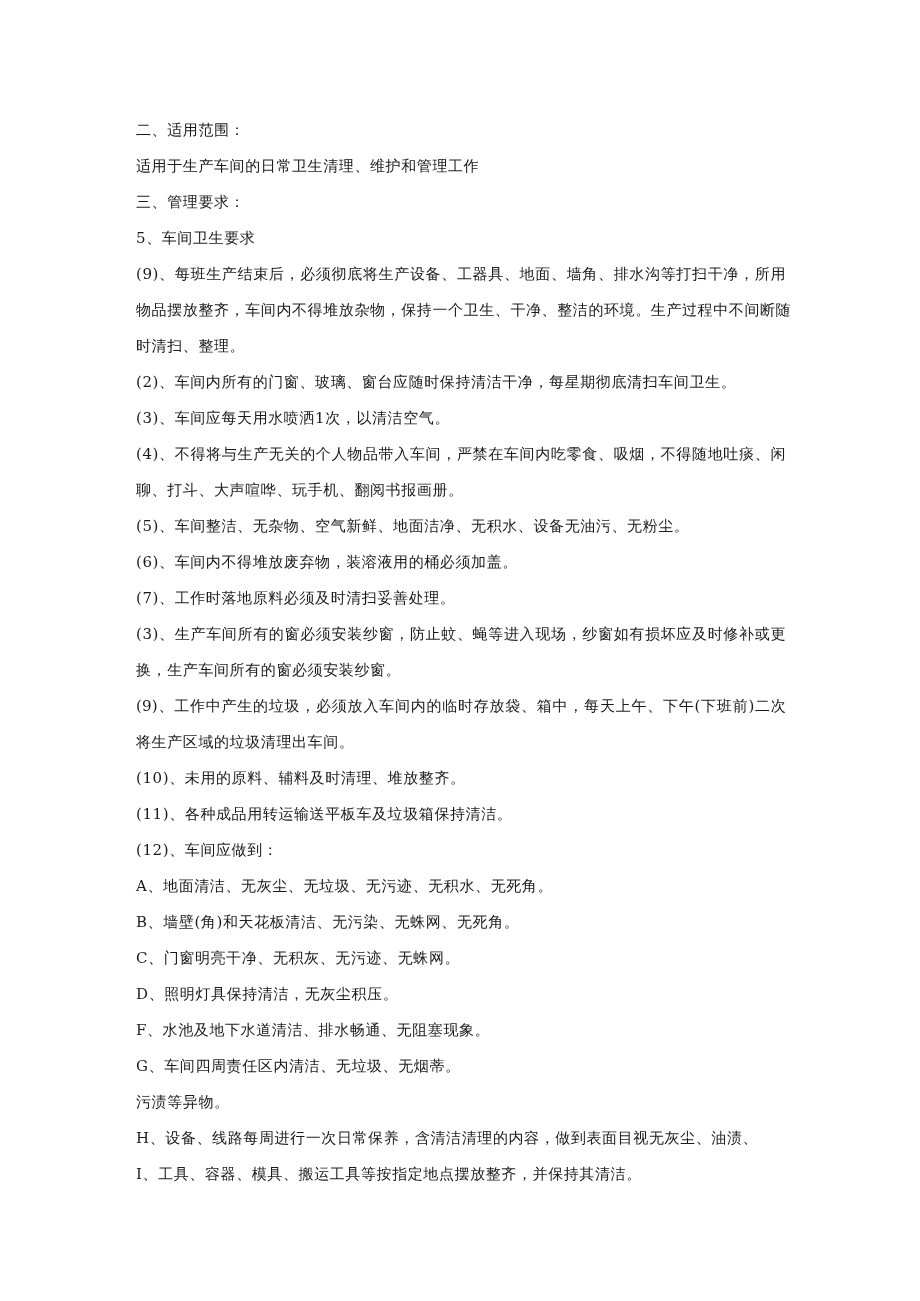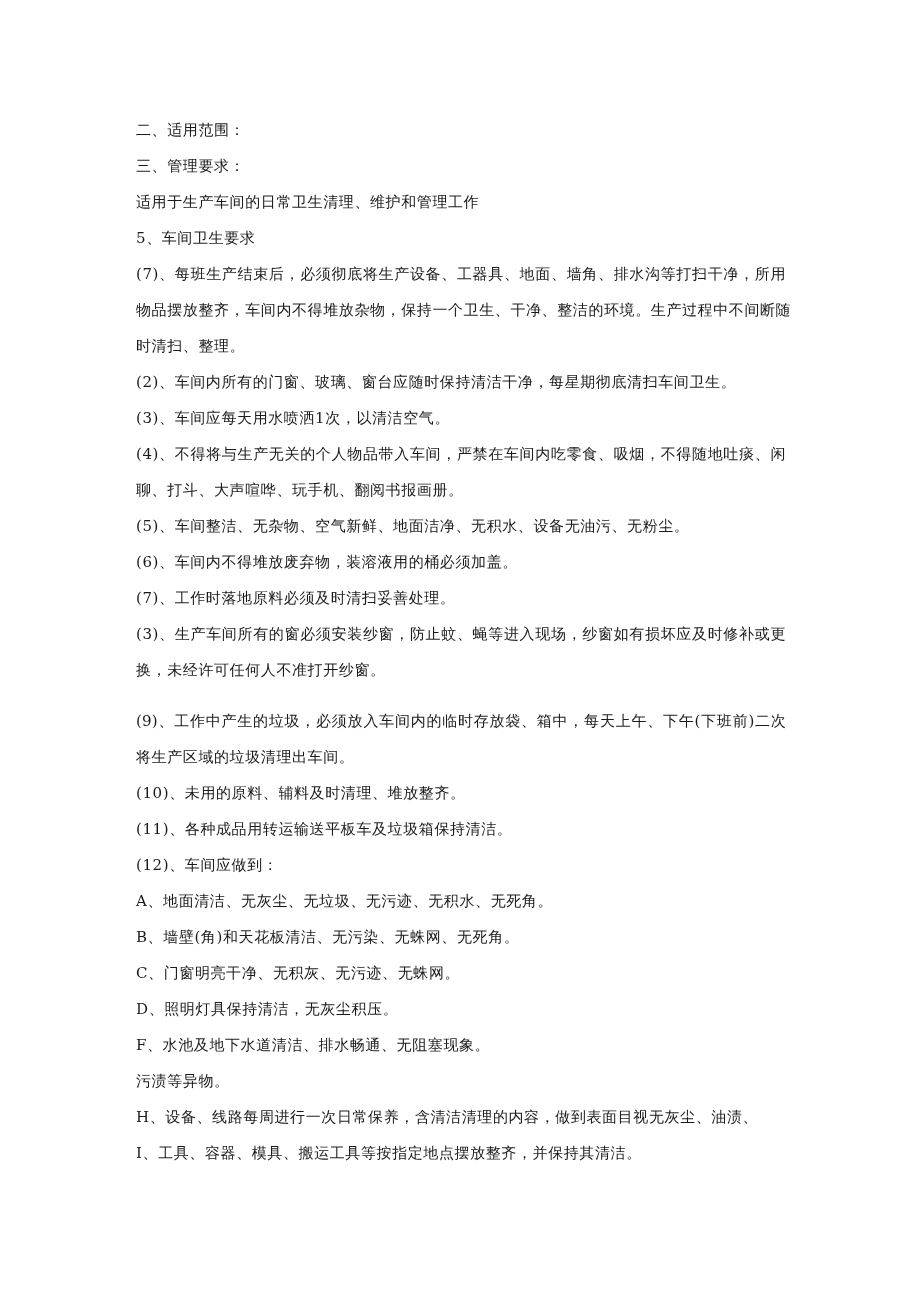"三、管理要求：" div.line { order: before "适用于生产车间的日常卫生清理、维护和管理工作" -> after "适用于生产车间的日常卫生清理、维护和管理工作" }
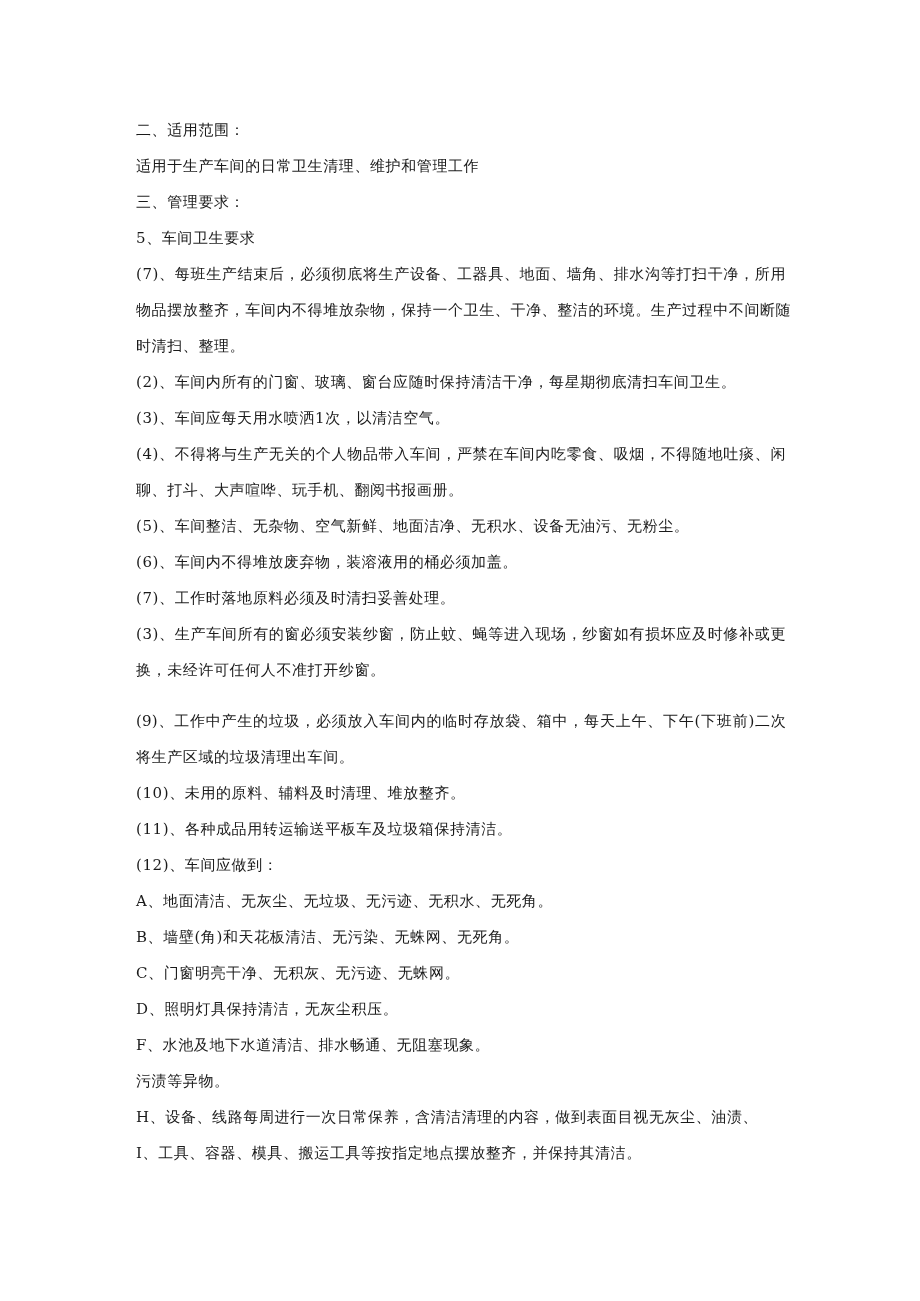"(7)、每班生产结束后，必须彻底将生产设备、工器具、地面、墙角、排水沟等打扫干净" div.line { text: 7 -> 9 }
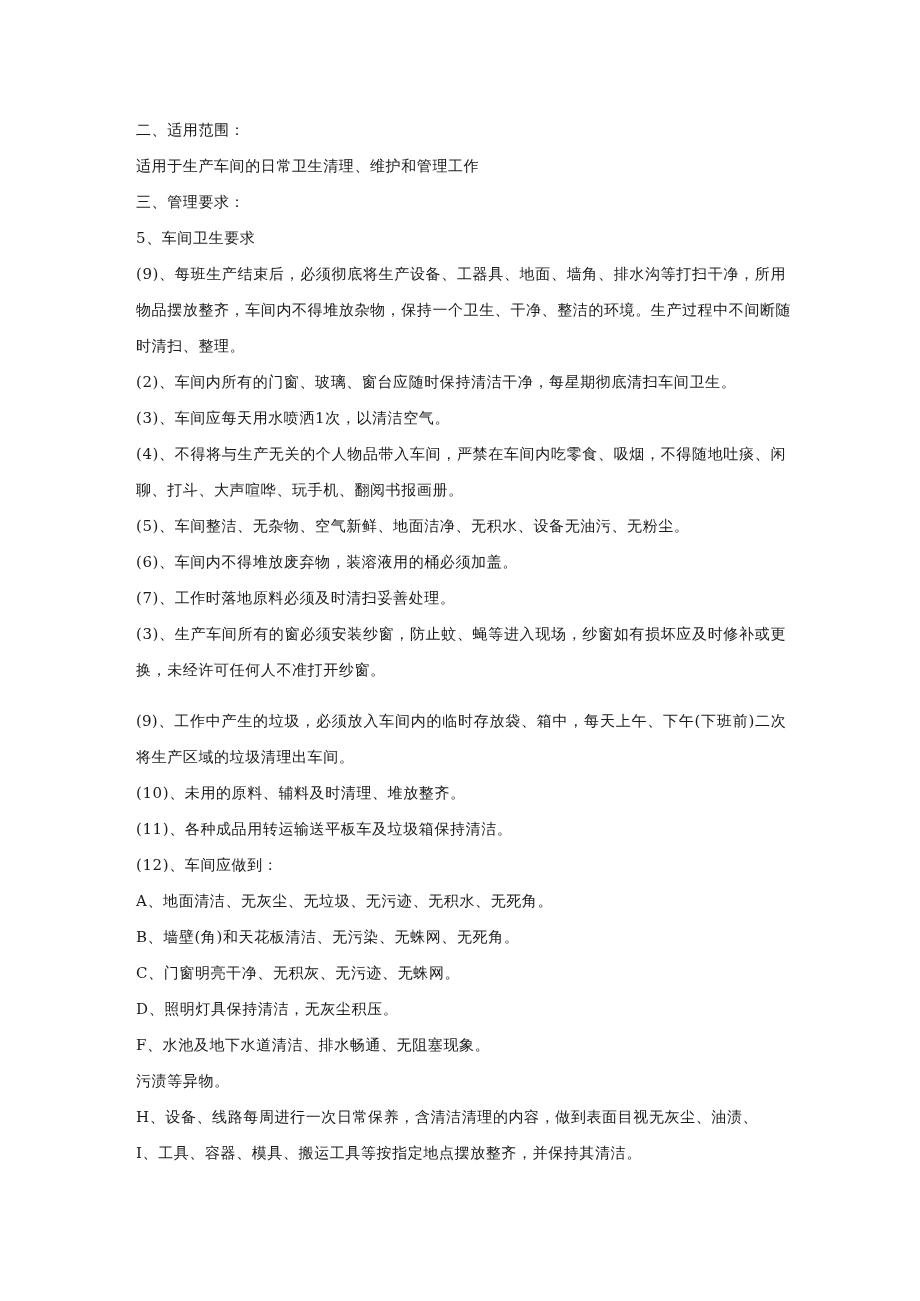"换，未经许可任何人不准打开纱窗。" div.line { text: 未经许可任何人不准打开 -> 生产车间所有的窗必须安装 }
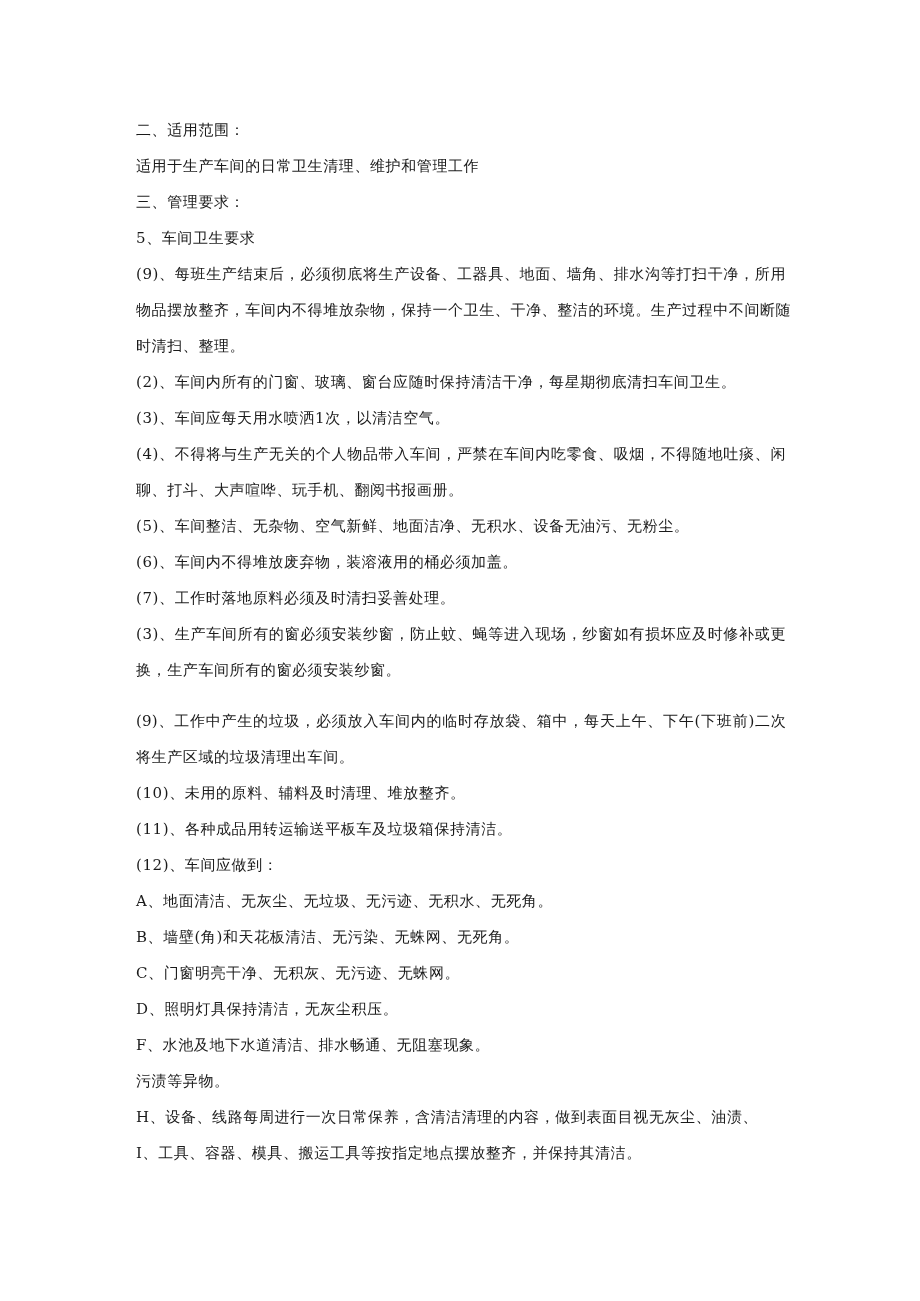"(9)、工作中产生的垃圾，必须放入车间内的临时存放袋、箱中，每天上午、下午(下班" .line.tight { margin-top: 15px -> none }
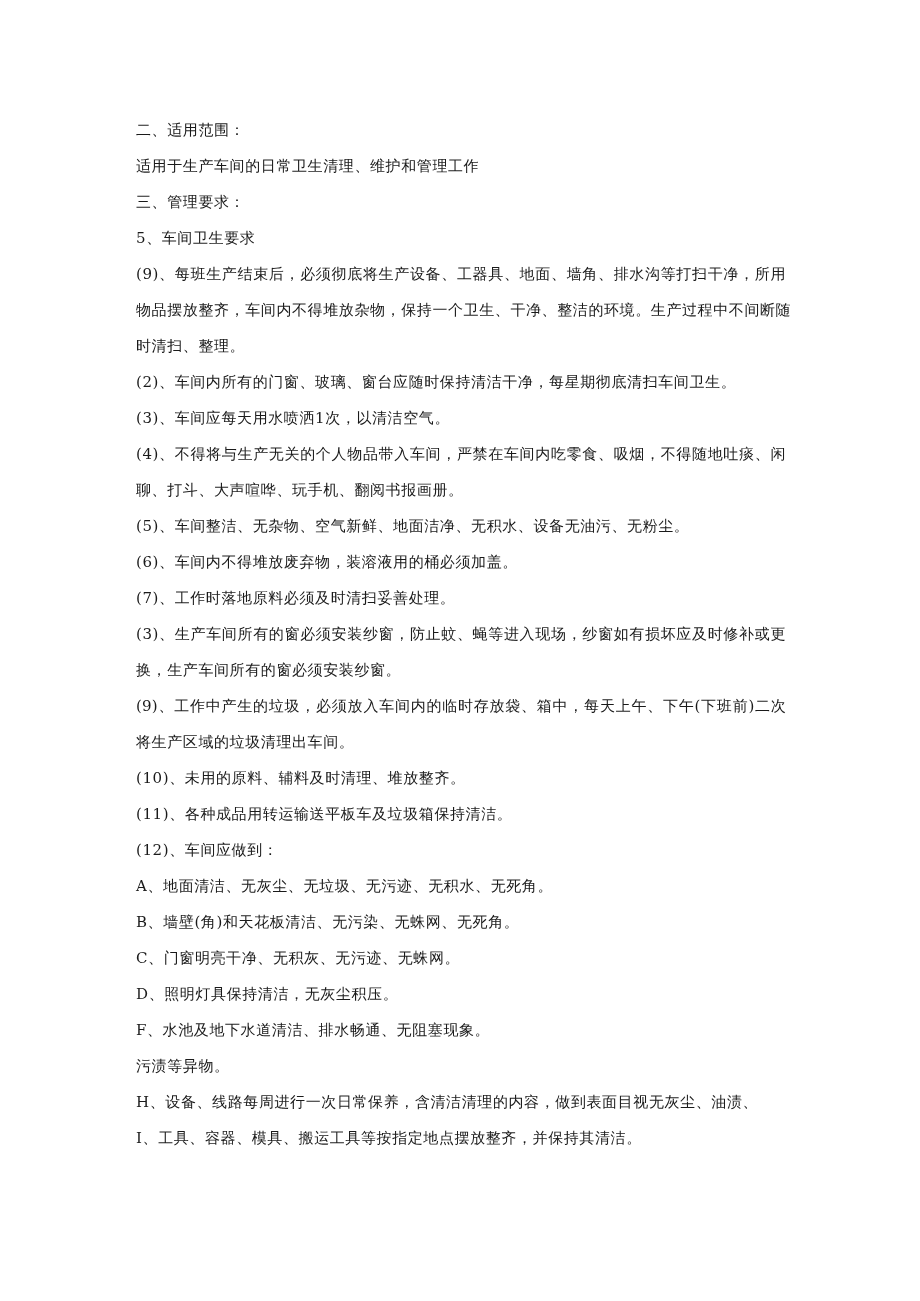"G、车间四周责任区内清洁、无垃圾、无烟蒂。" div.line { html: none -> <div>G、车间四周责任区内清洁、无垃圾、无烟蒂。</div> }
